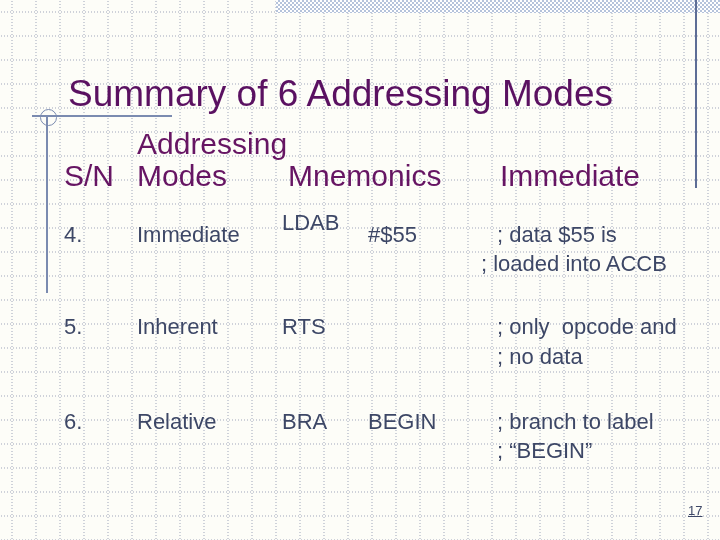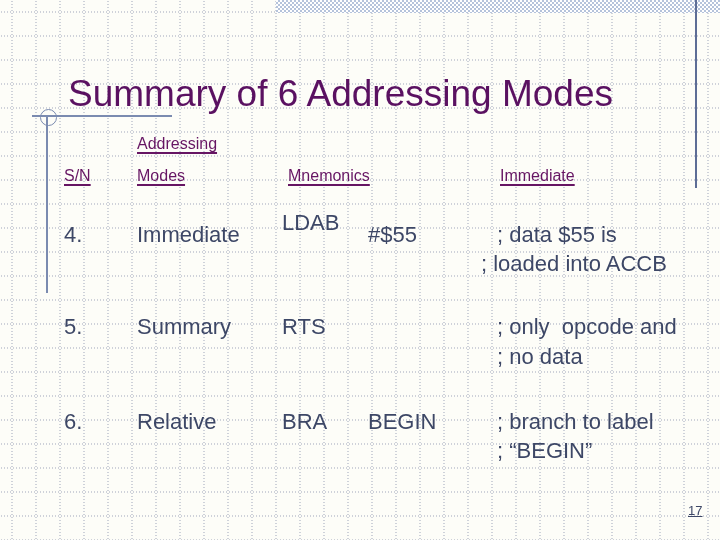"Addressing" .hdr { font-size: 16px -> 30px; text-decoration: underline -> none }
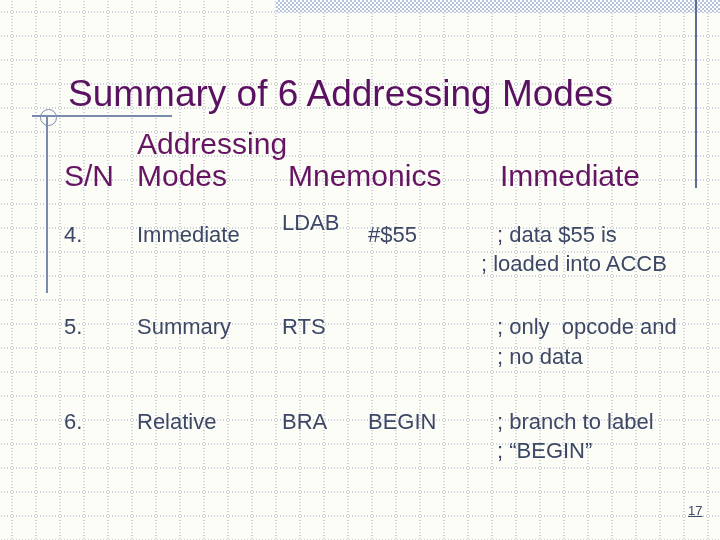"Summary" span.body { text: Summary -> Inherent }
